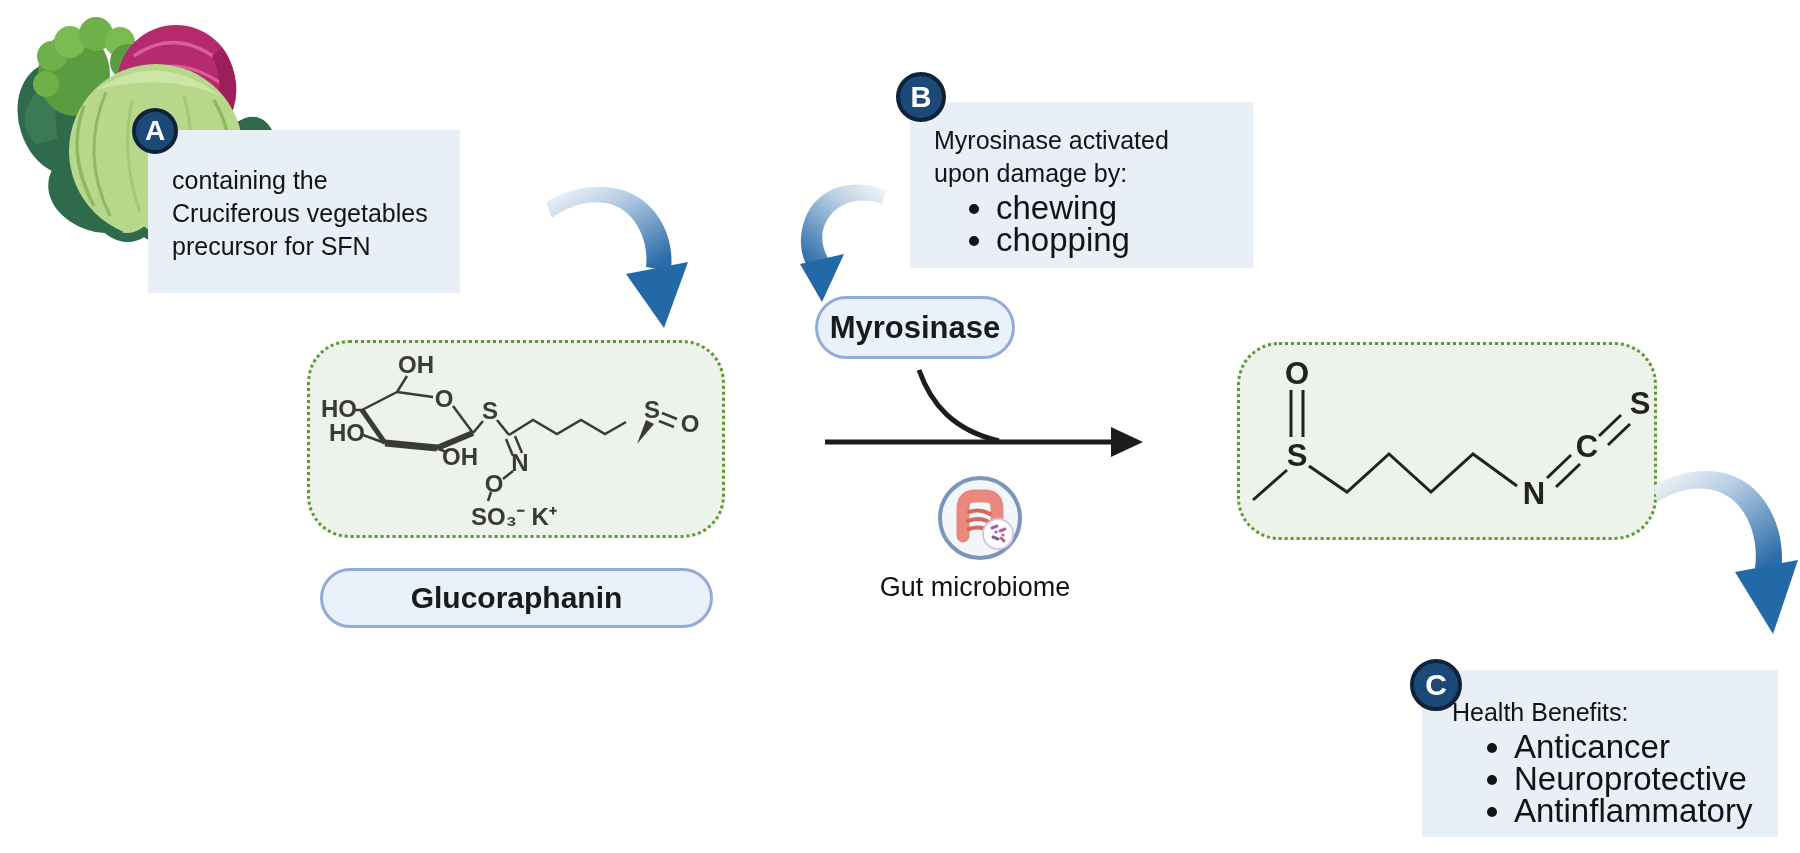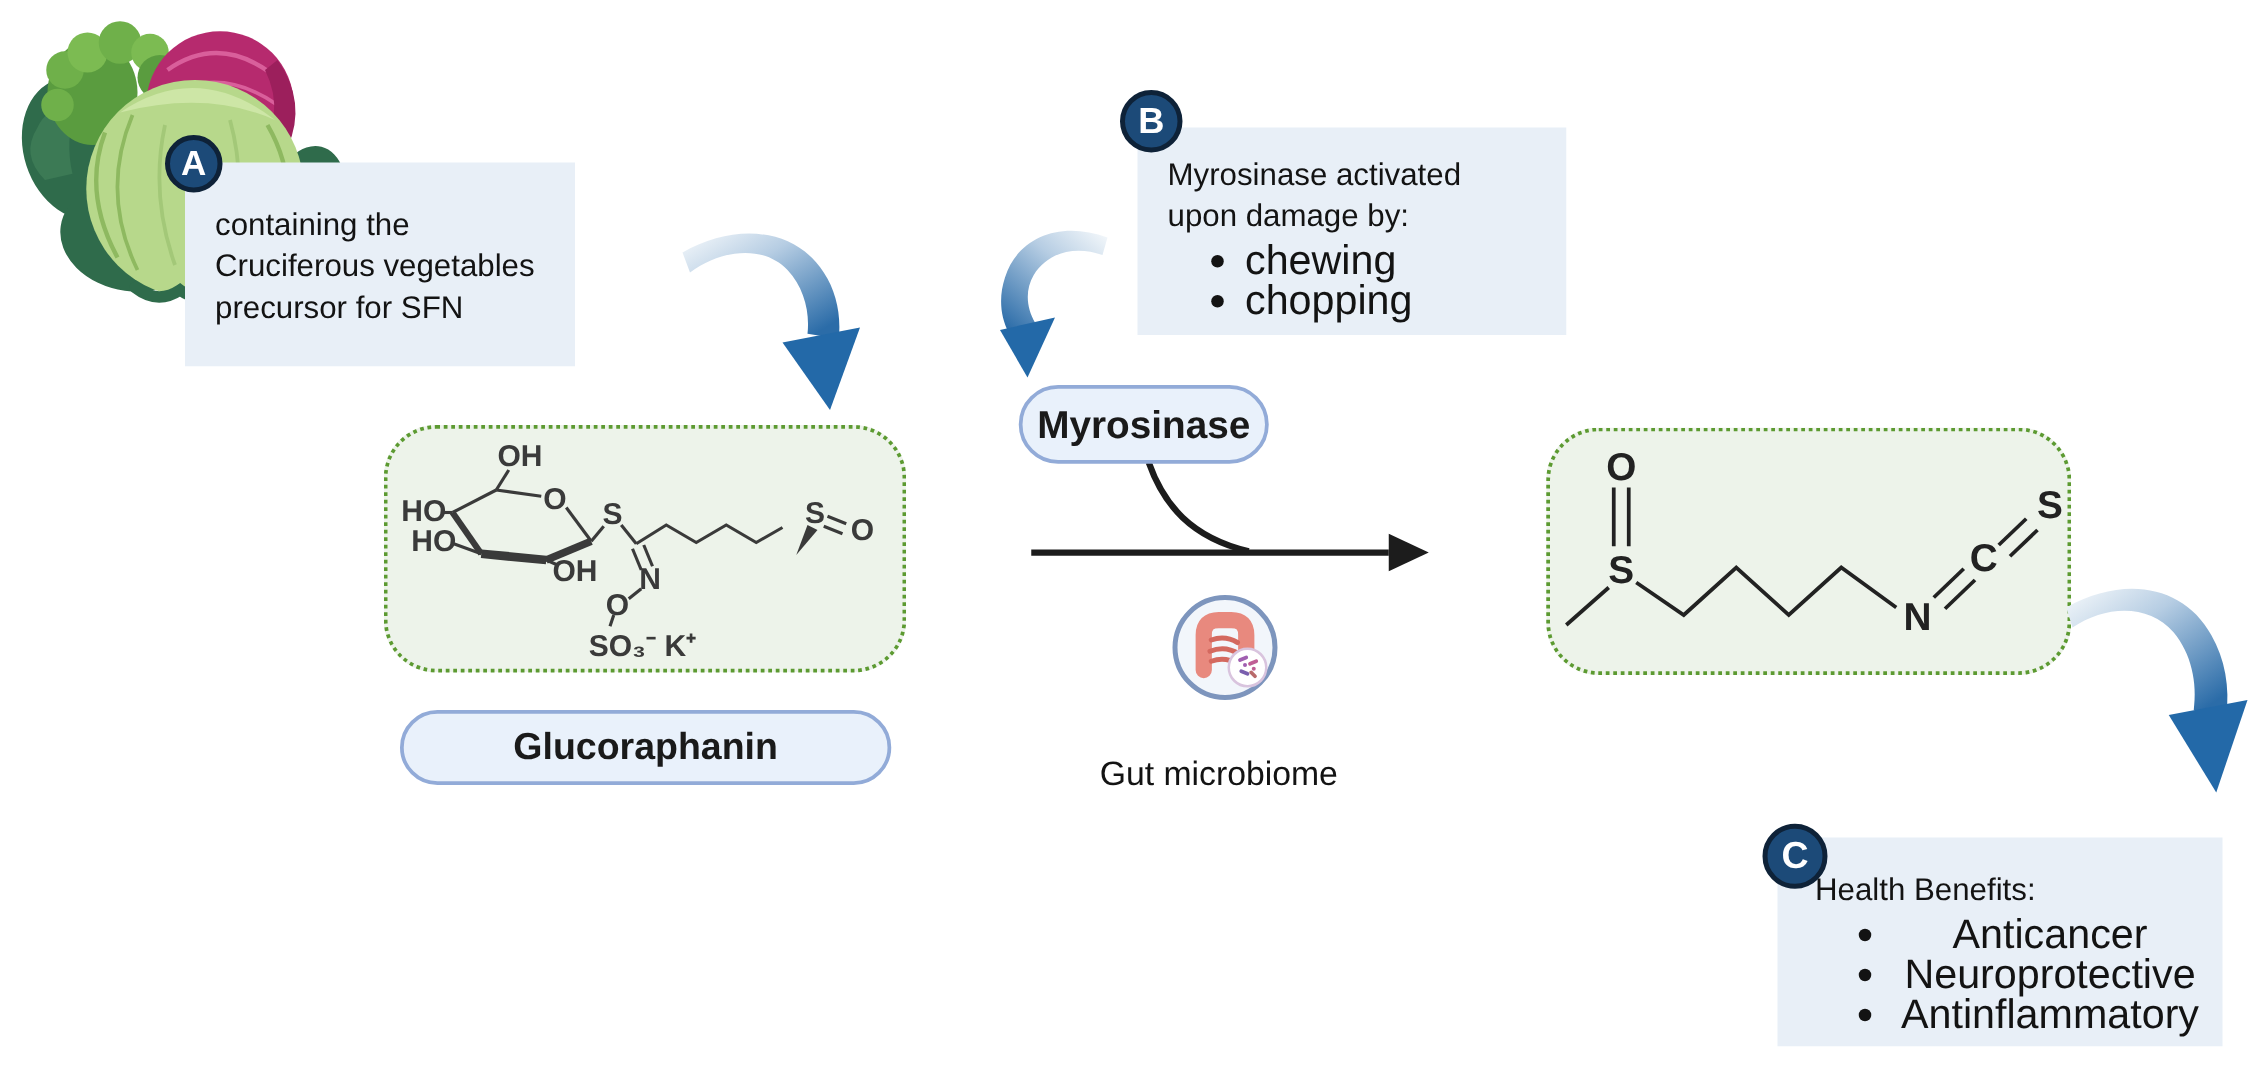"Myrosinase" div.pill { top: 308px -> 296px }
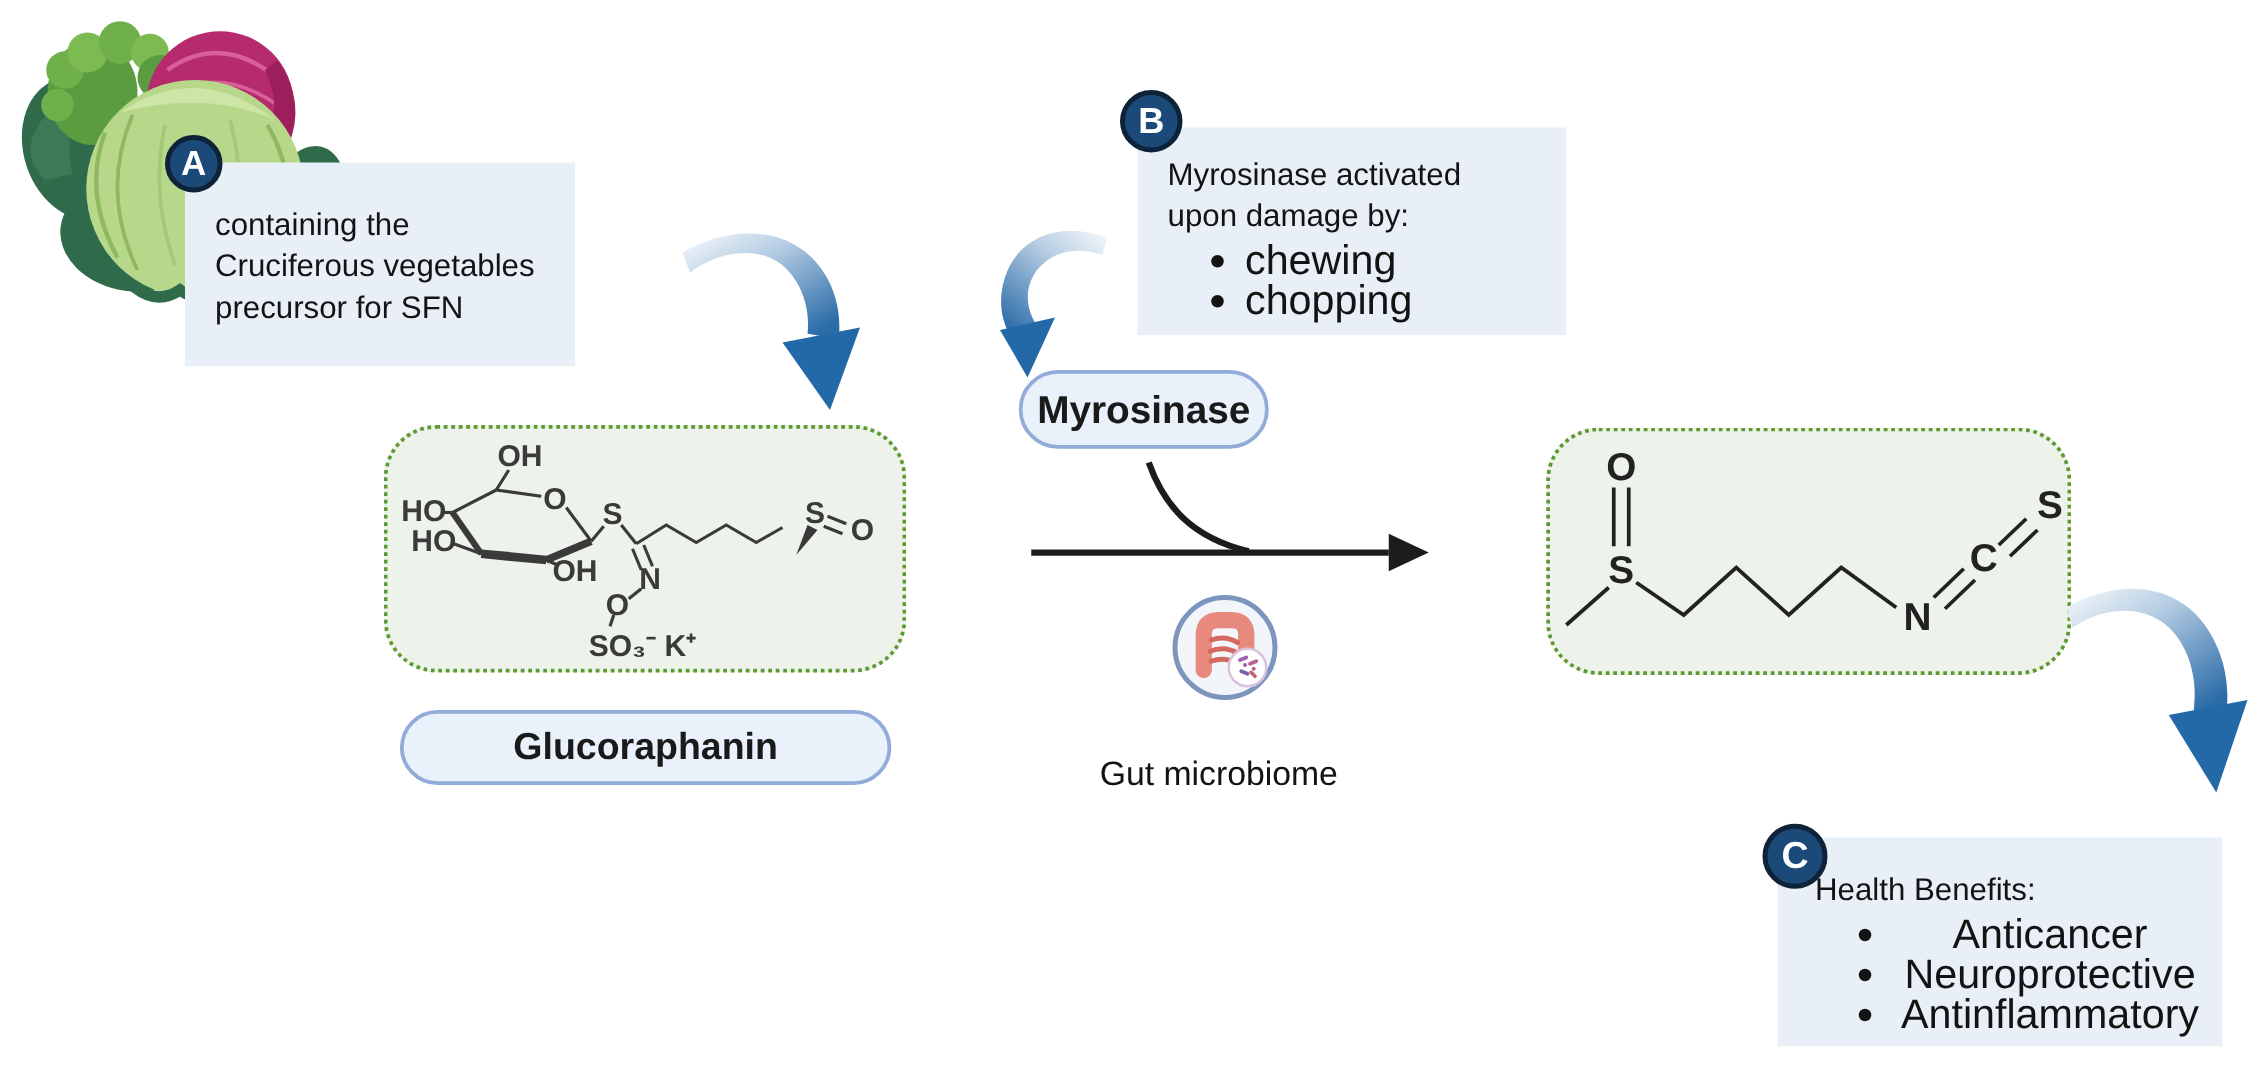"Gut microbiome" div.gutlabel { top: 604px -> 572px }
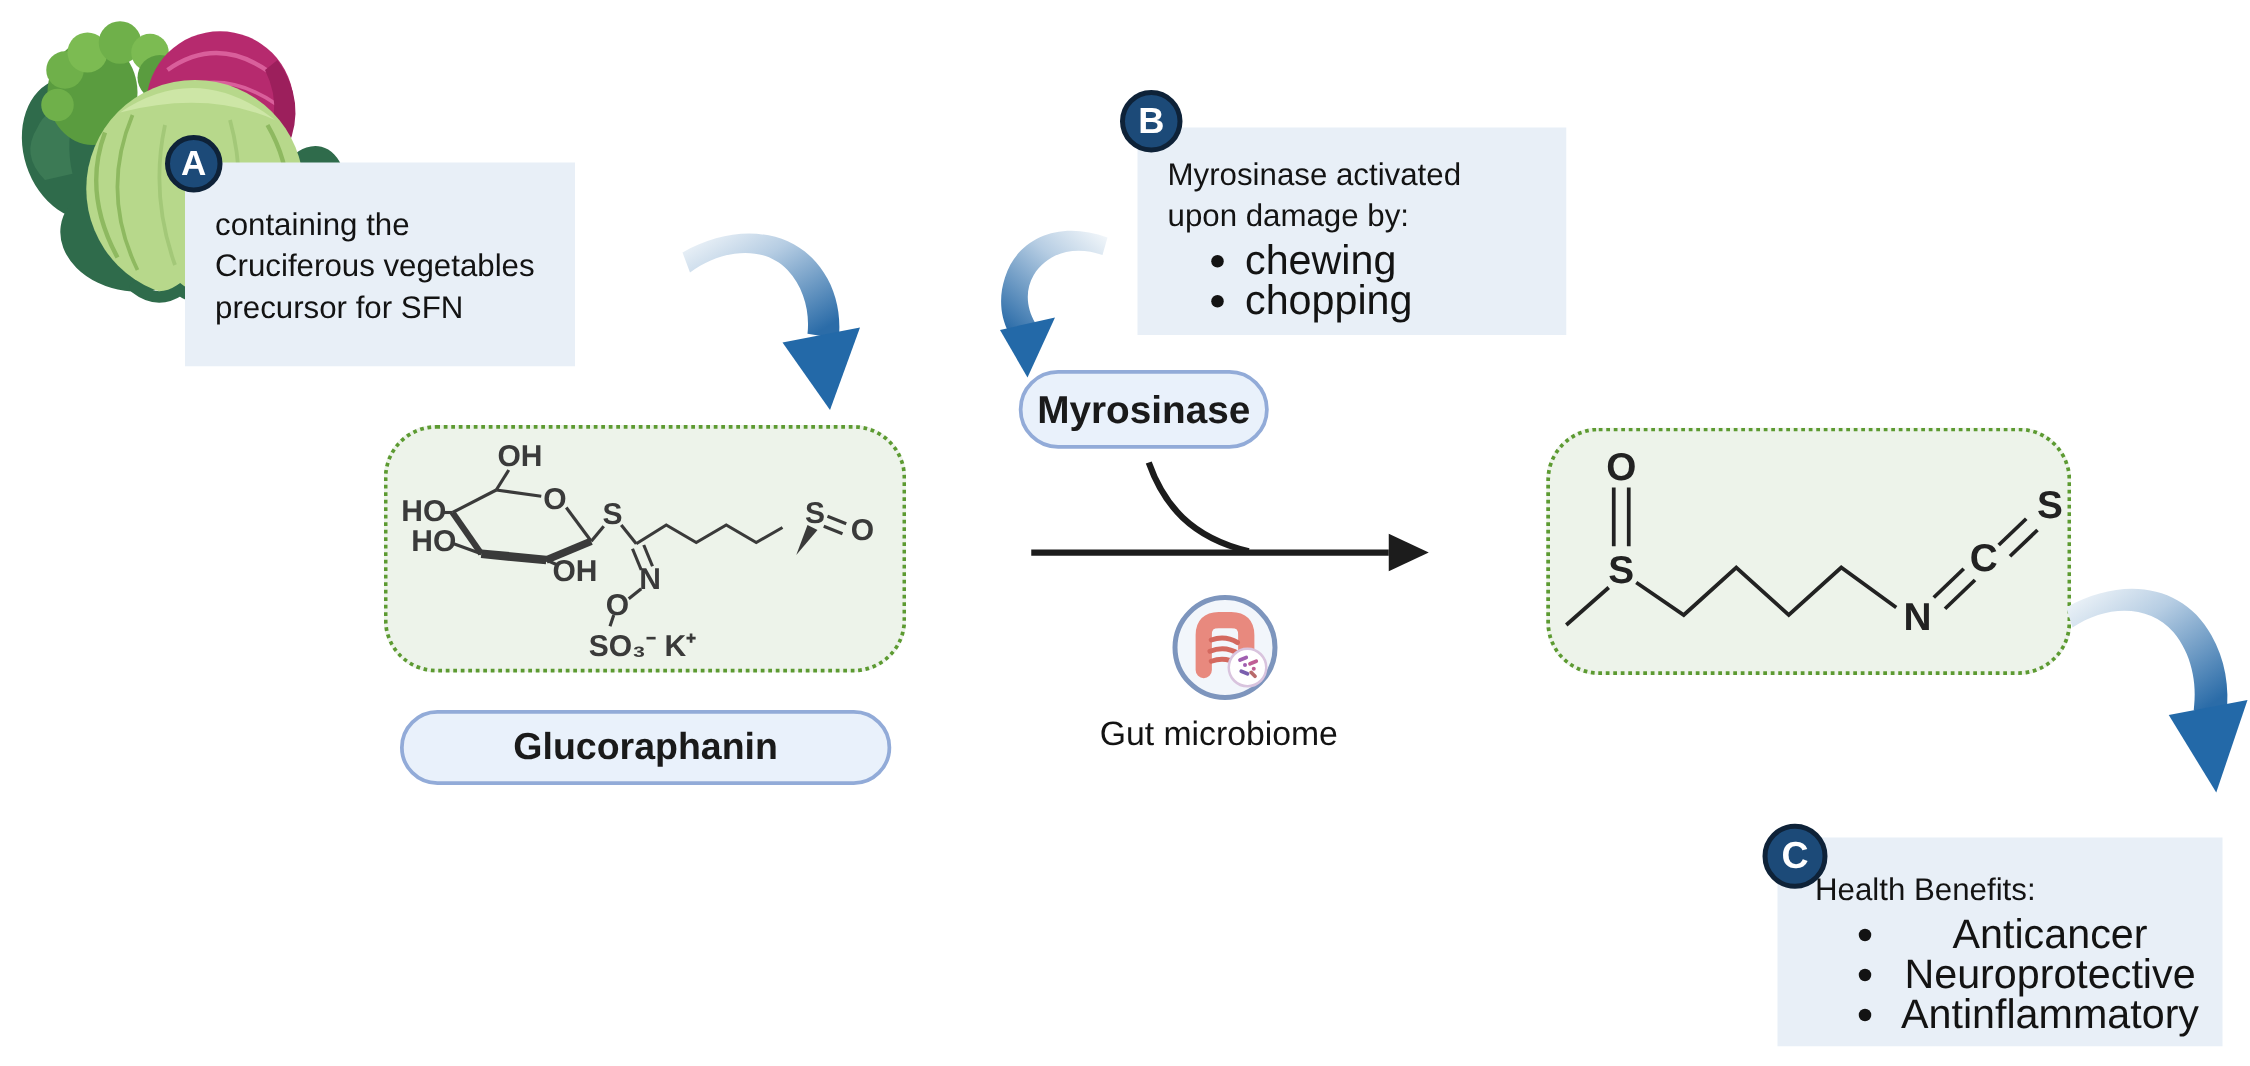"Anticancer" ul { text-align: center -> none }
